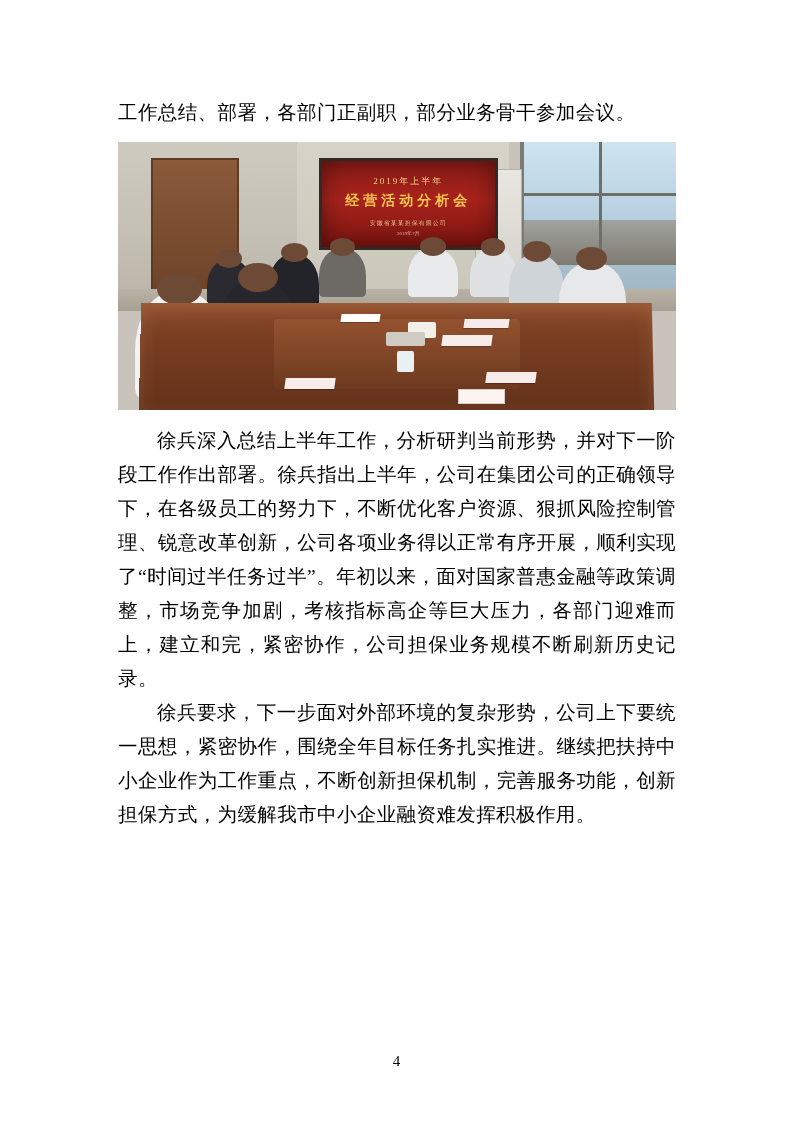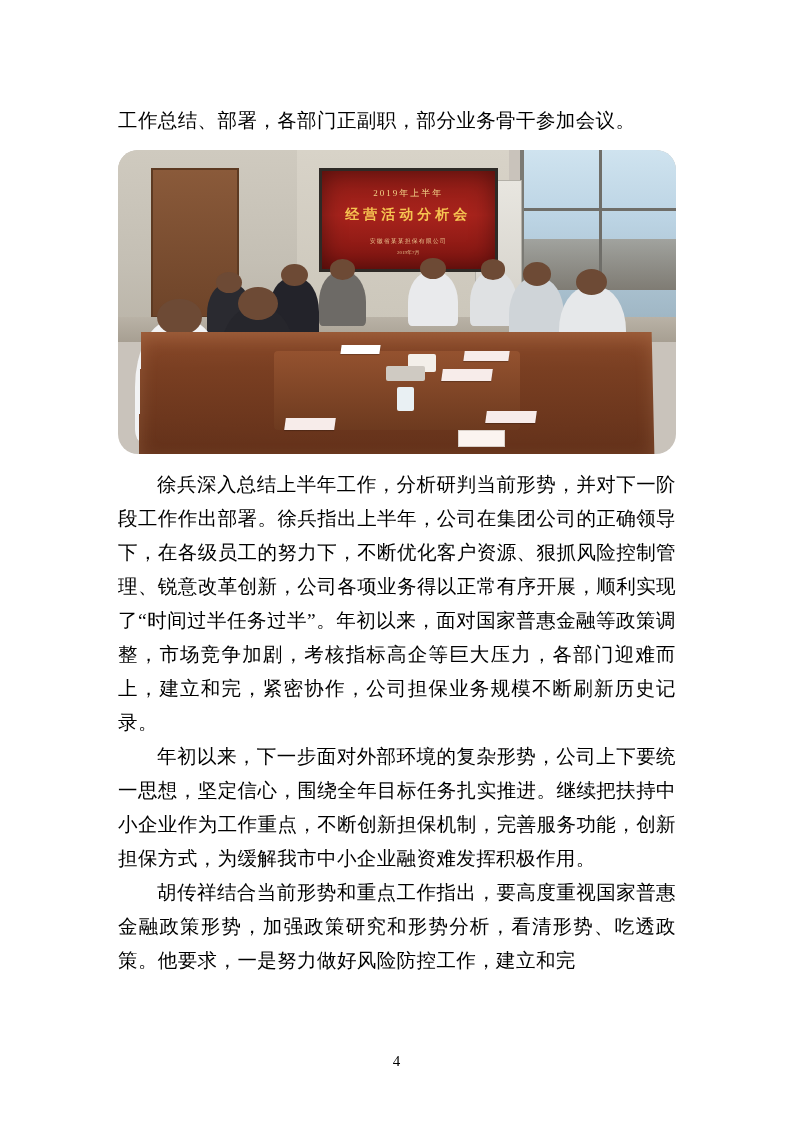"工作总结、部署，各部门正副职，部分业务骨干参加会议。" .content { top: 104px -> 96px }
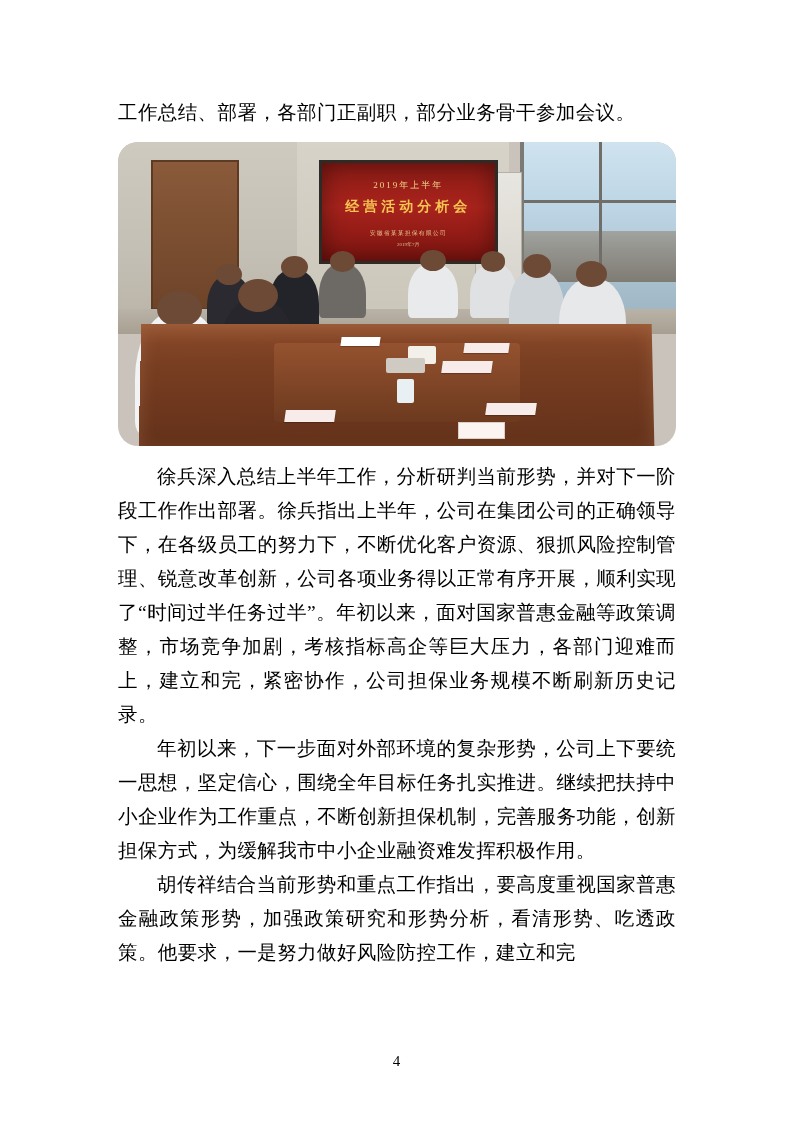"2019年上半年" .figure { border-radius: 20px -> none; height: 304px -> 268px }
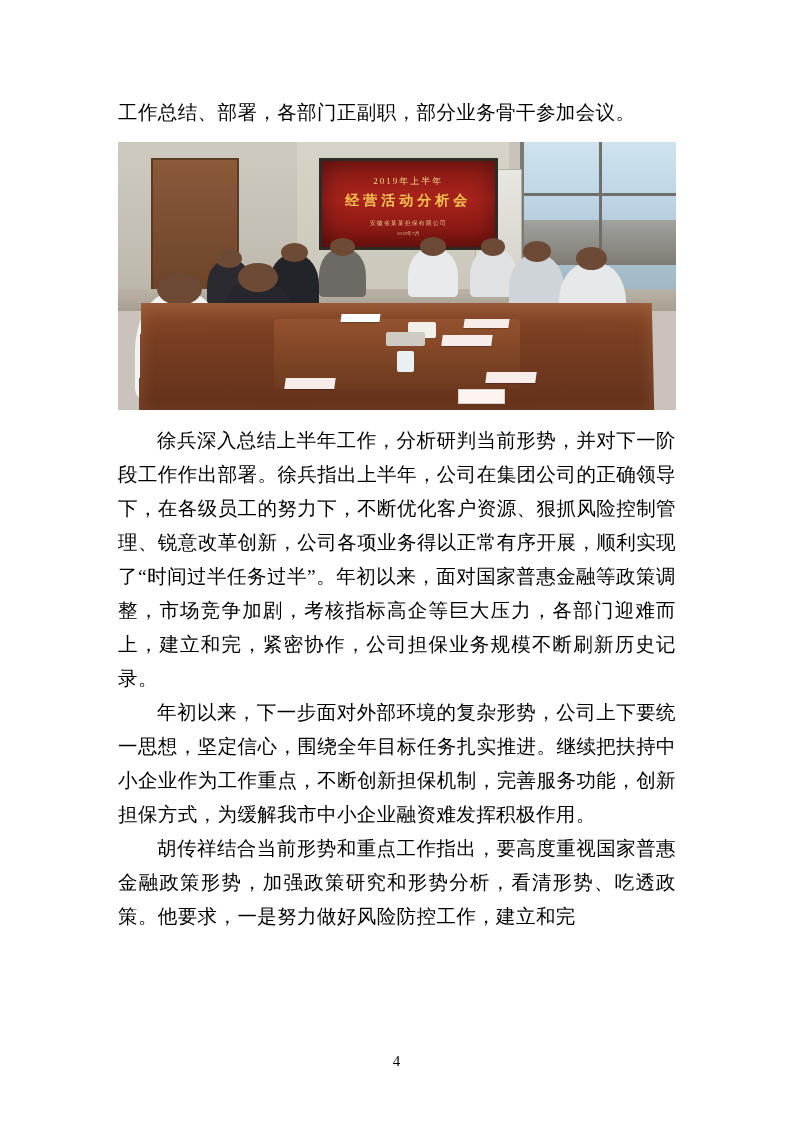"年初以来，下一步面对外部环境的复杂形势，公司上下要统一思想，坚定信心，围绕全年目" p.para { text: 年初以来，下一步面对外部环境的复杂形势，公司上下要统一思想，坚定信心 -> 徐兵要求，下一步面对外部环境的复杂形势，公司上下要统一思想，紧密协作 }
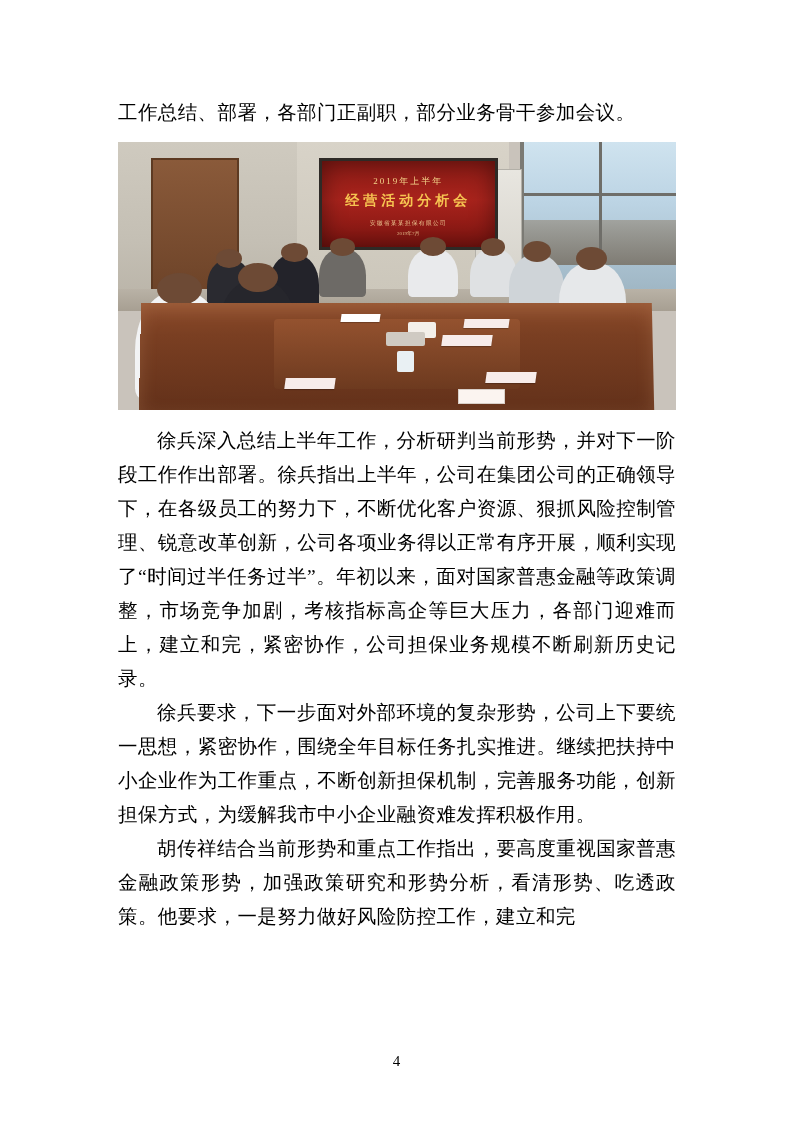"胡传祥结合当前形势和重点工作指出，要高度重视国家普惠金融政策形势，加强政策研究和" p.para { html: <p>胡传祥结合当前形势和重点工作指出，要高度重视国家普惠金融政策形势，加强政策研究和形势分析，看清形势、吃透政策。他要求，一是努力做好风险防控工作，建立和完</p> -> none }
